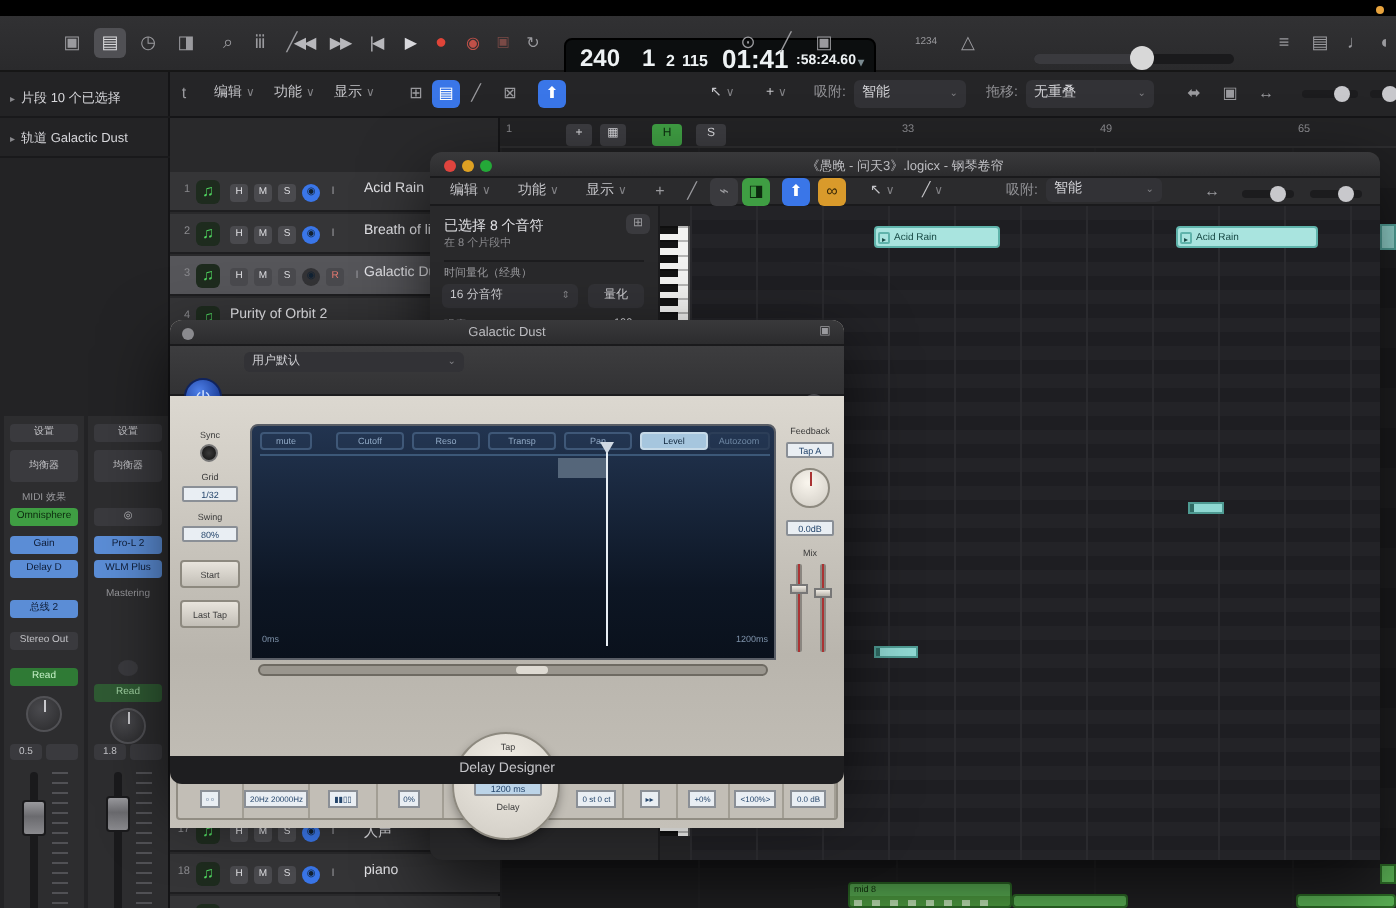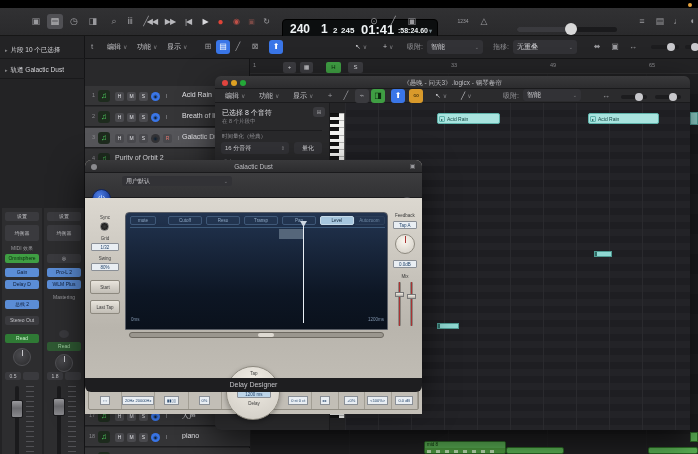"245" div.lcd-num { text: 245 -> 115 }
